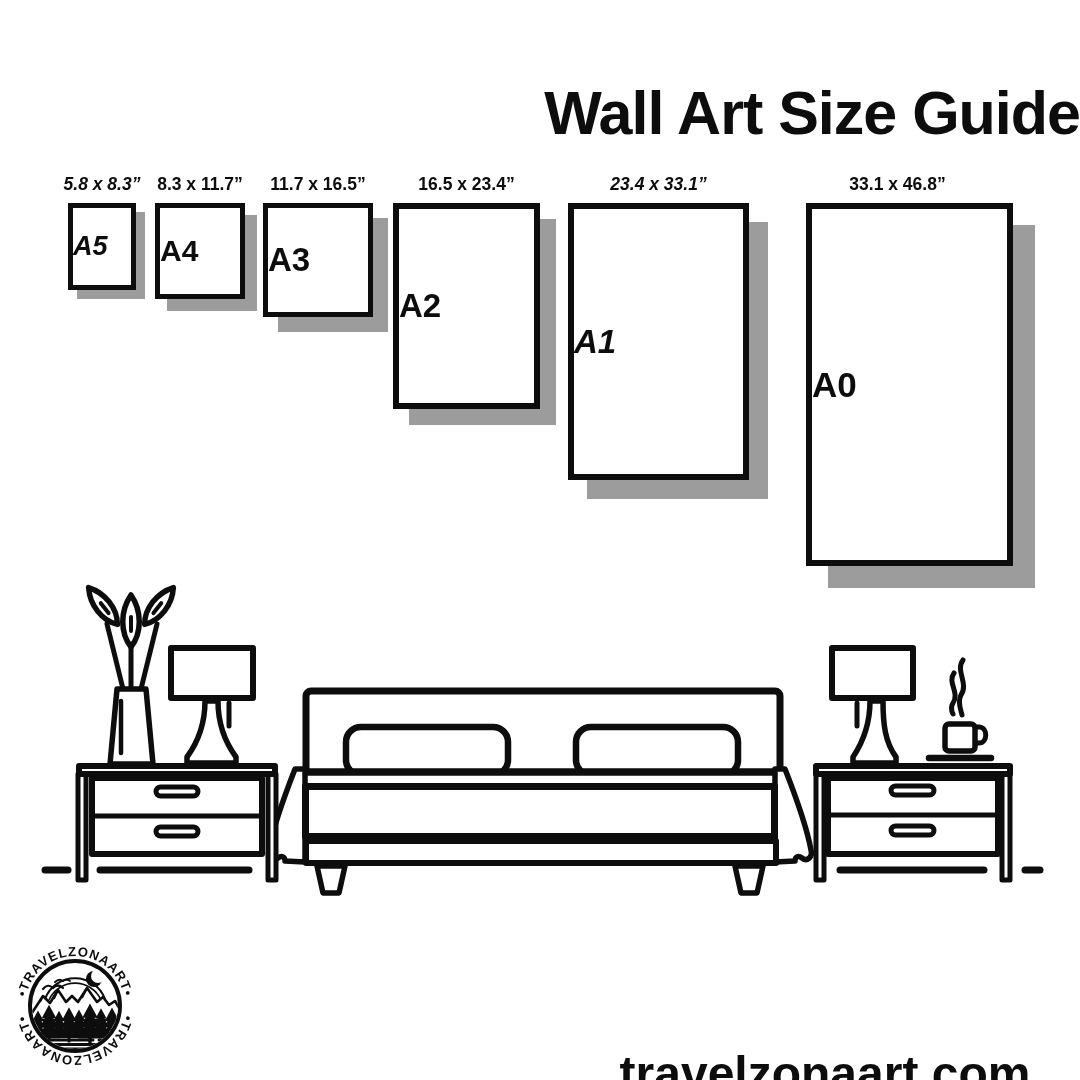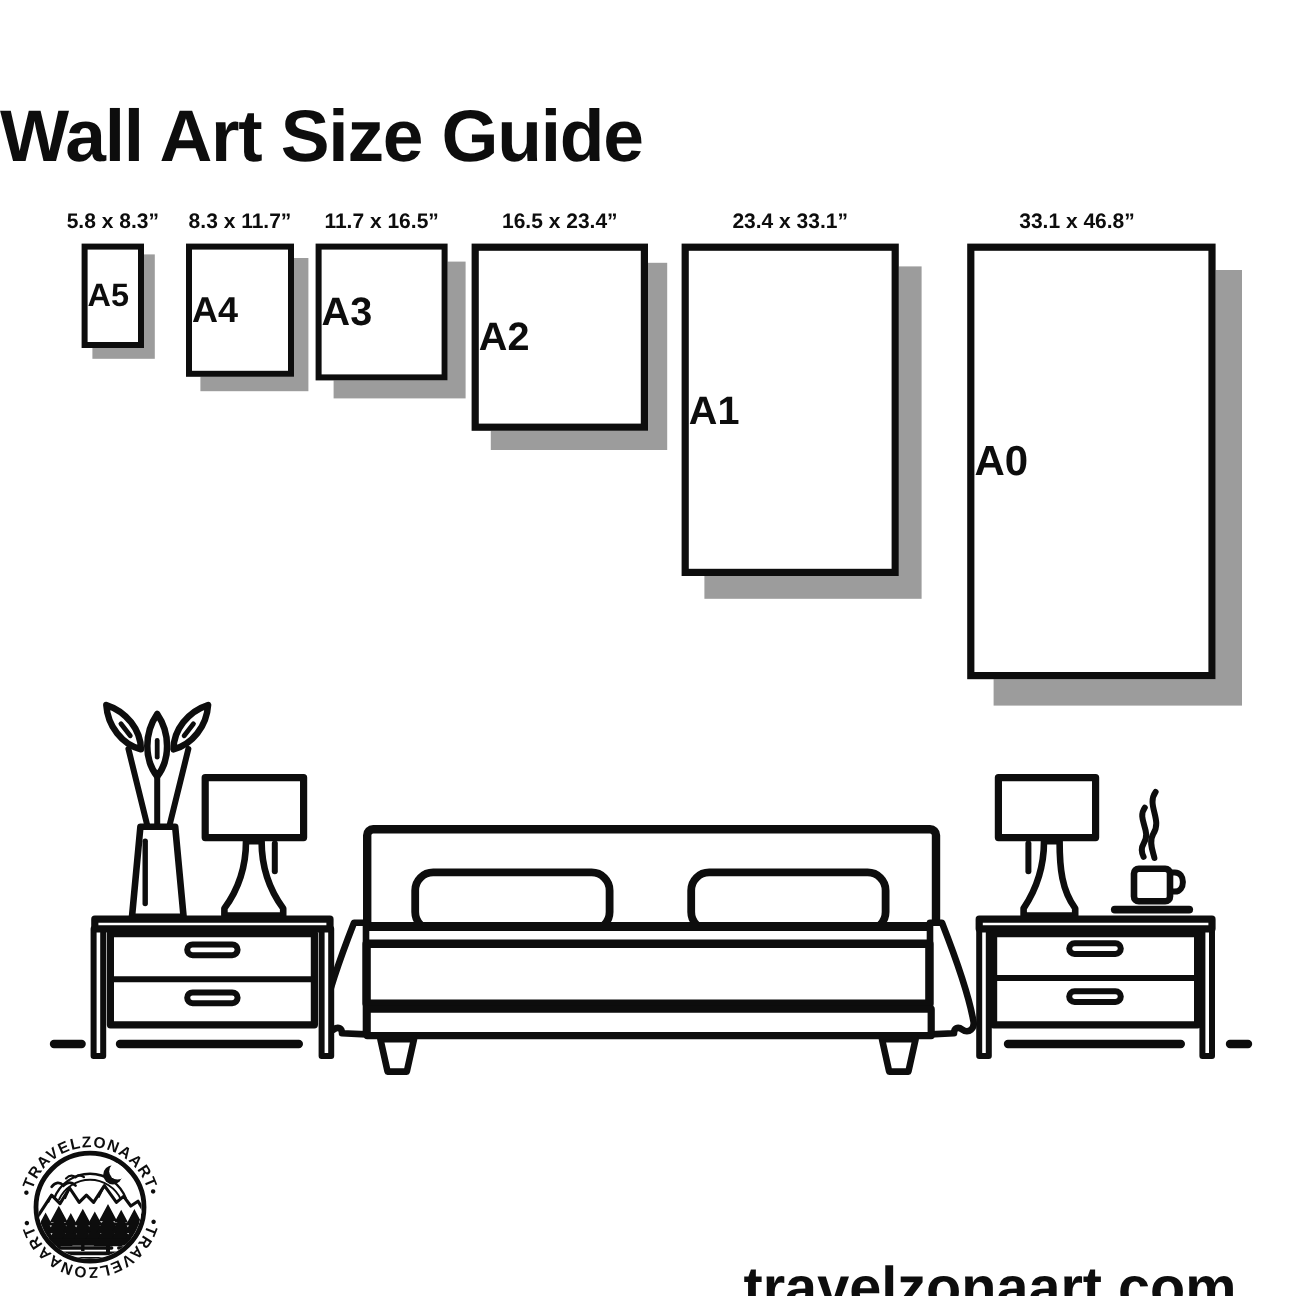"Wall Art Size Guide" .page-title { text-align: left -> right }
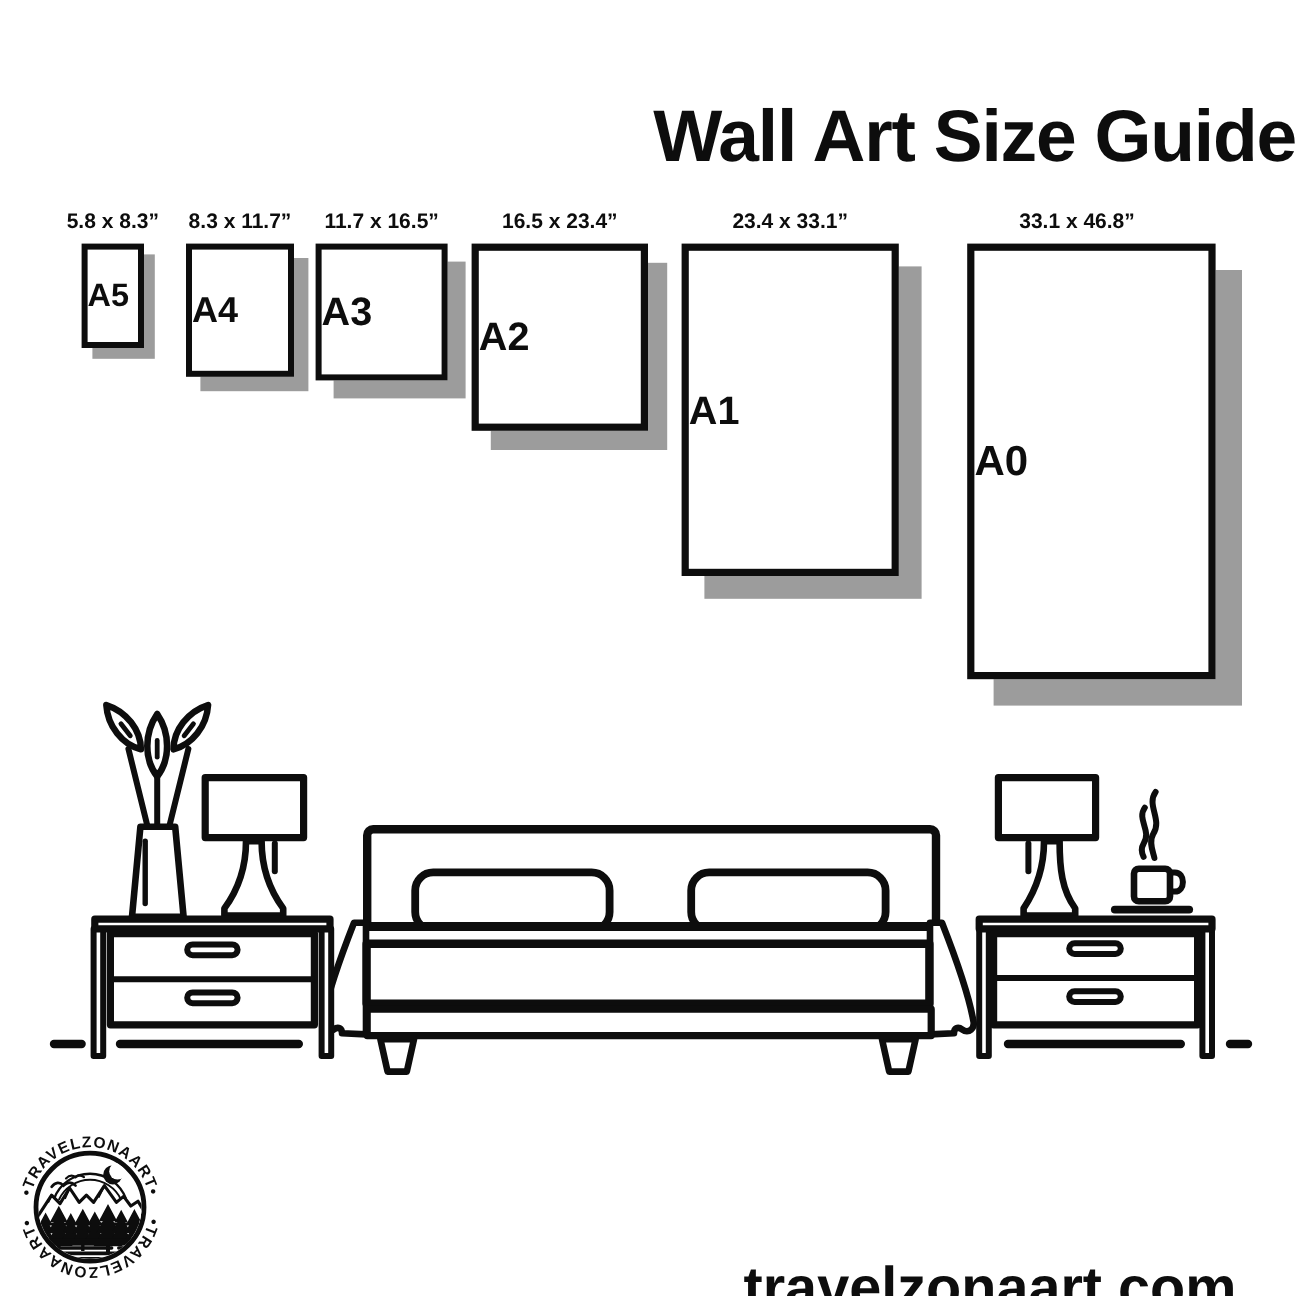"5.8 x 8.3”" div.panel { font-style: none -> italic; width: 52px -> 68px }
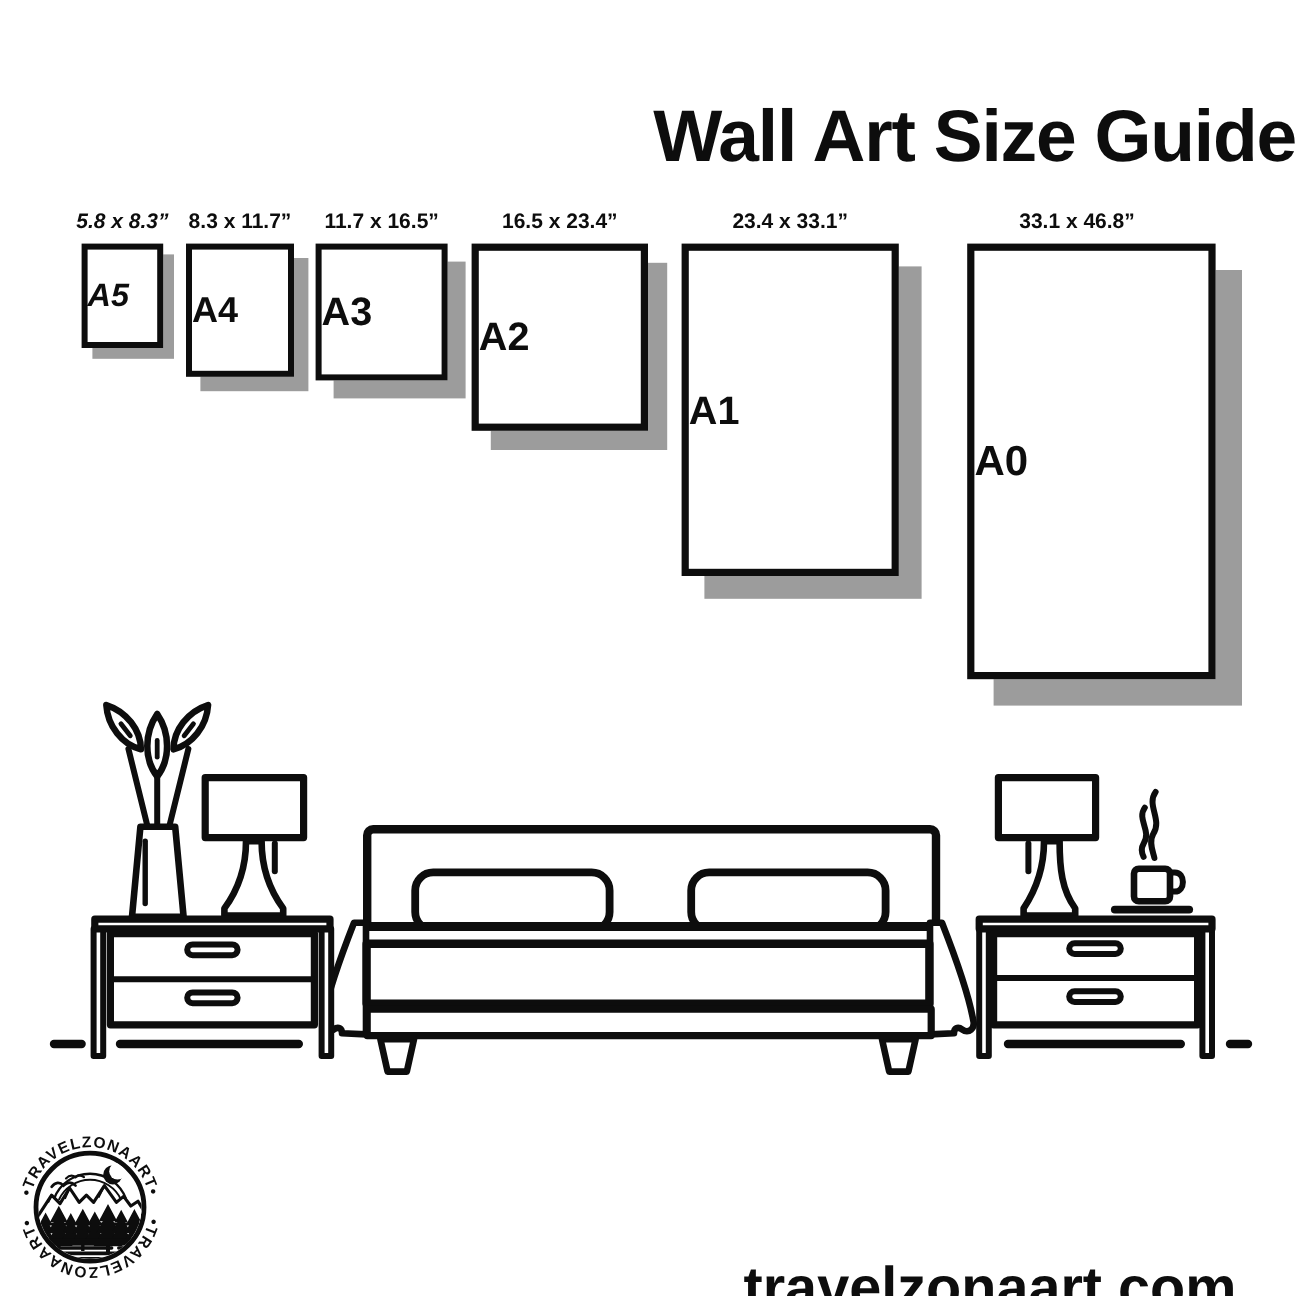"8.3 x 11.7”" div.panel { height: 111px -> 96px }
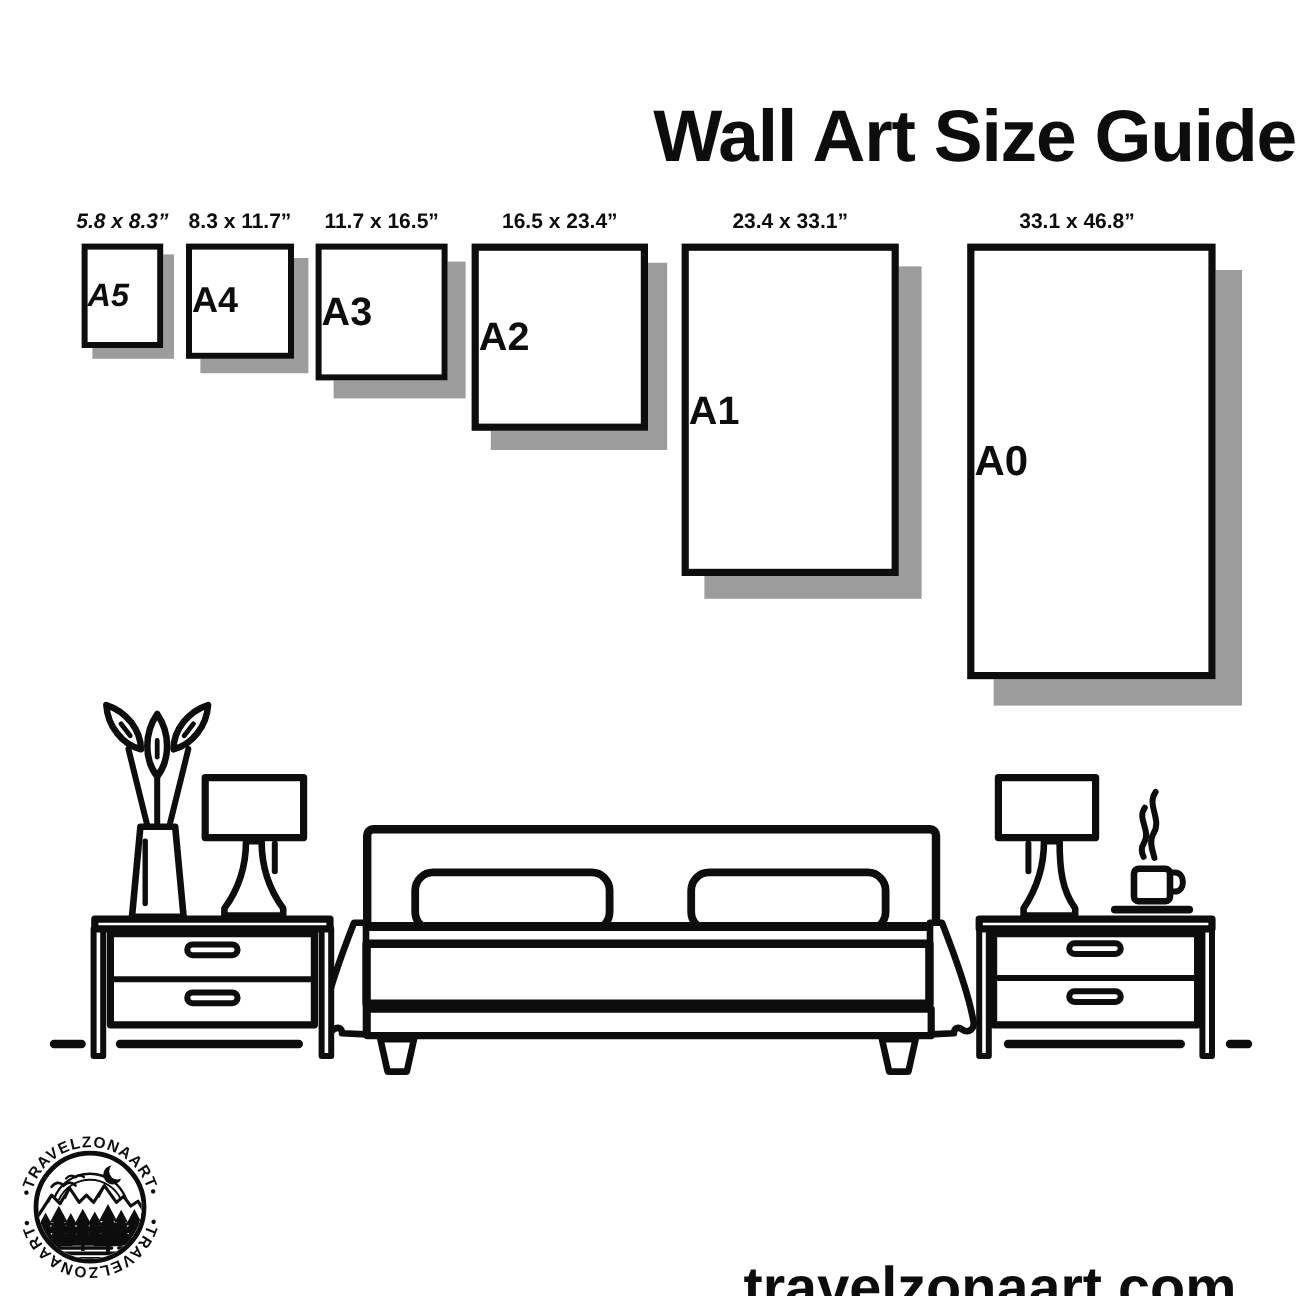"16.5 x 23.4”" div.panel { height: 156px -> 206px }
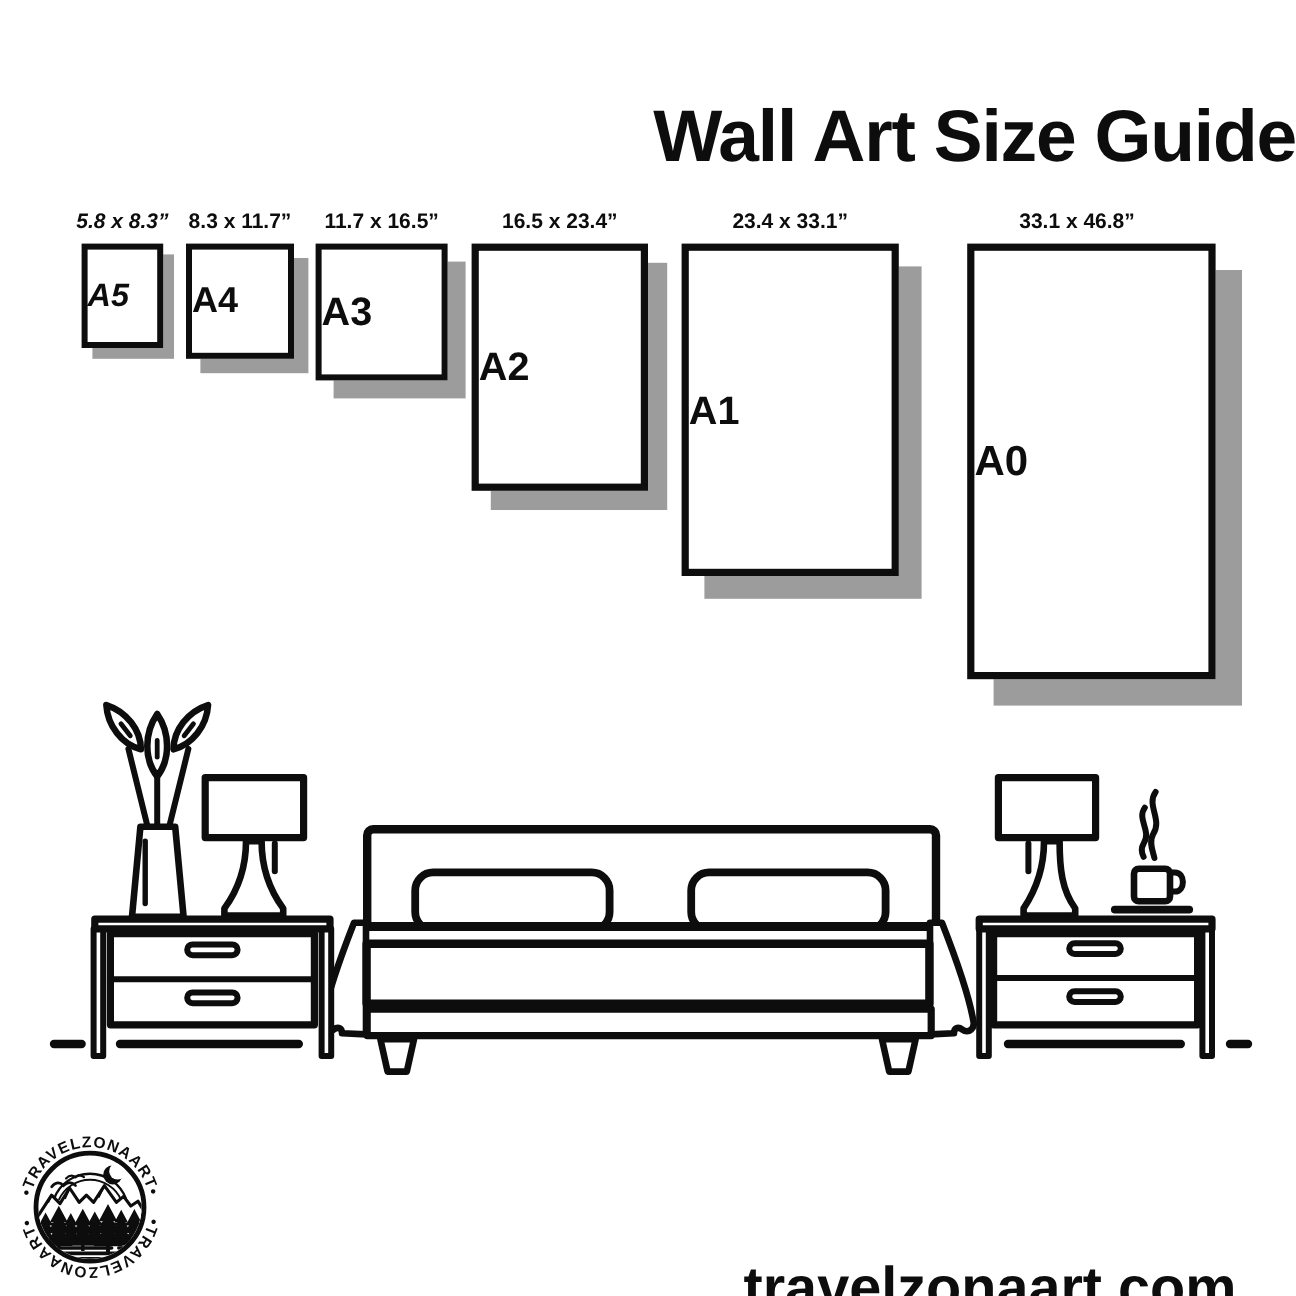"23.4 x 33.1”" div.panel { font-style: none -> italic }
